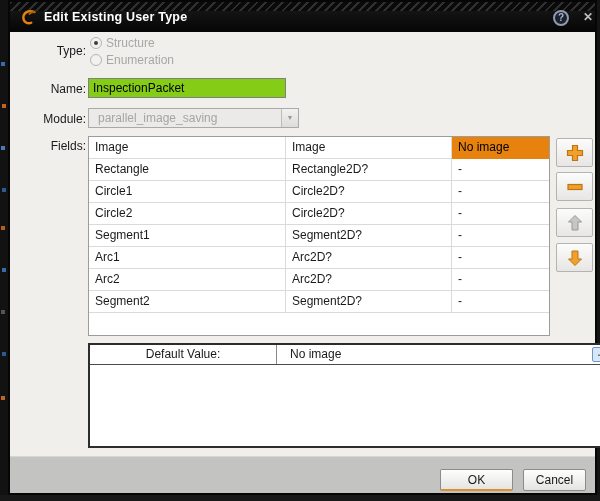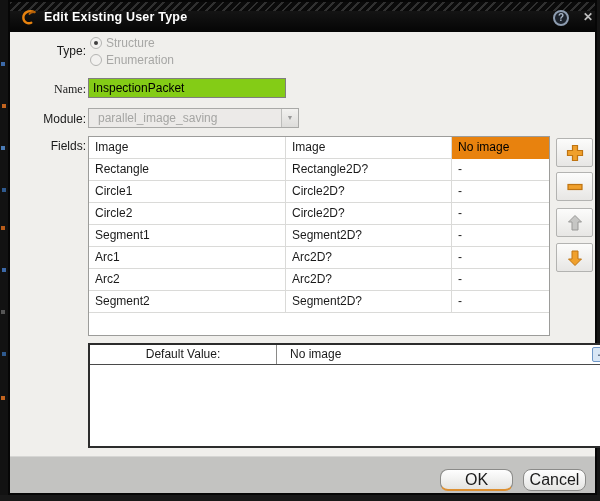"Name:" .lbl-name { font-family: Liberation Serif, serif -> none }
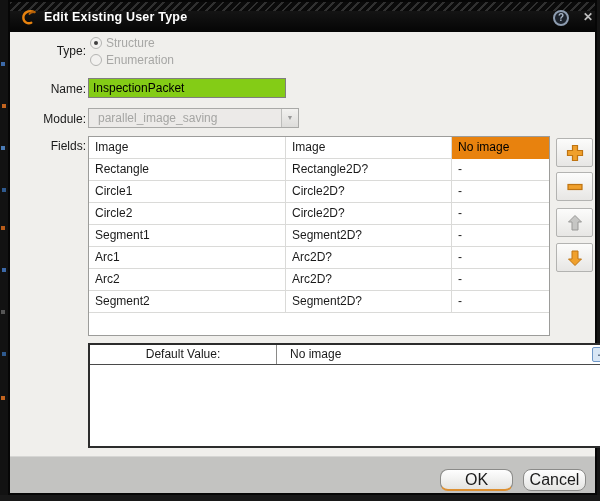"OK" .btn { border-radius: 8px -> 2px; font-size: 16px -> 12px }
